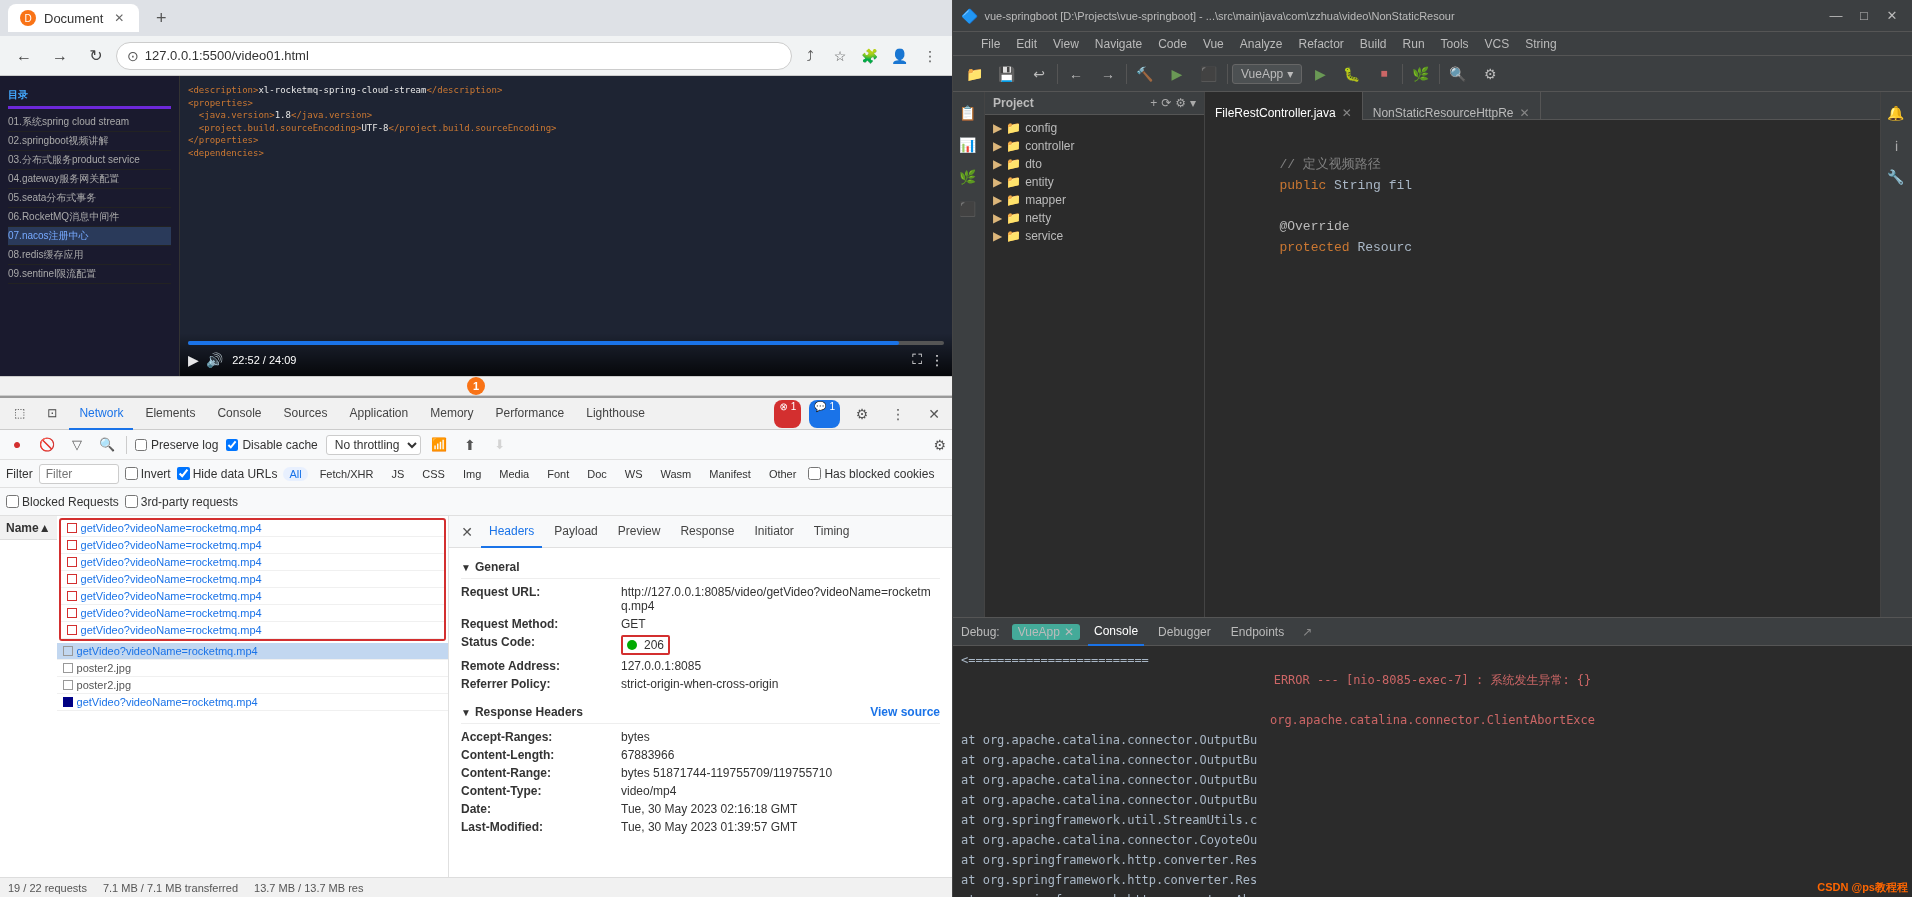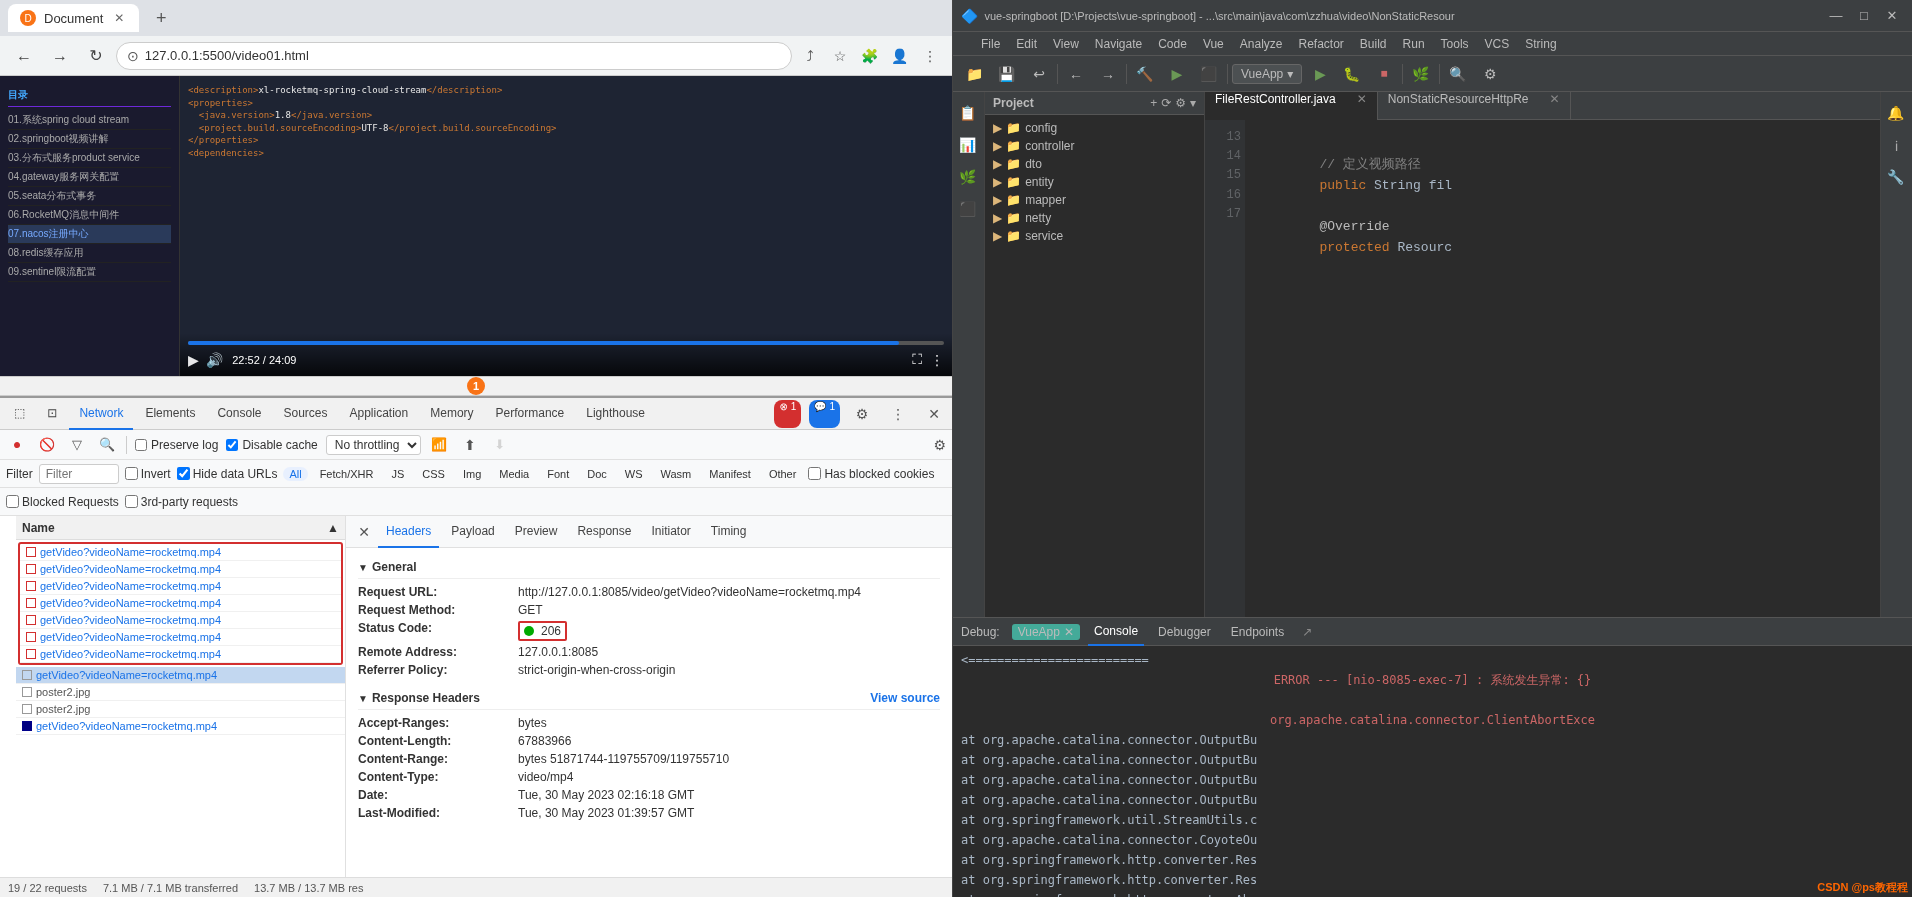"目录" div { border-bottom: 1px solid #6d28d9 -> 3px solid #6d28d9 }
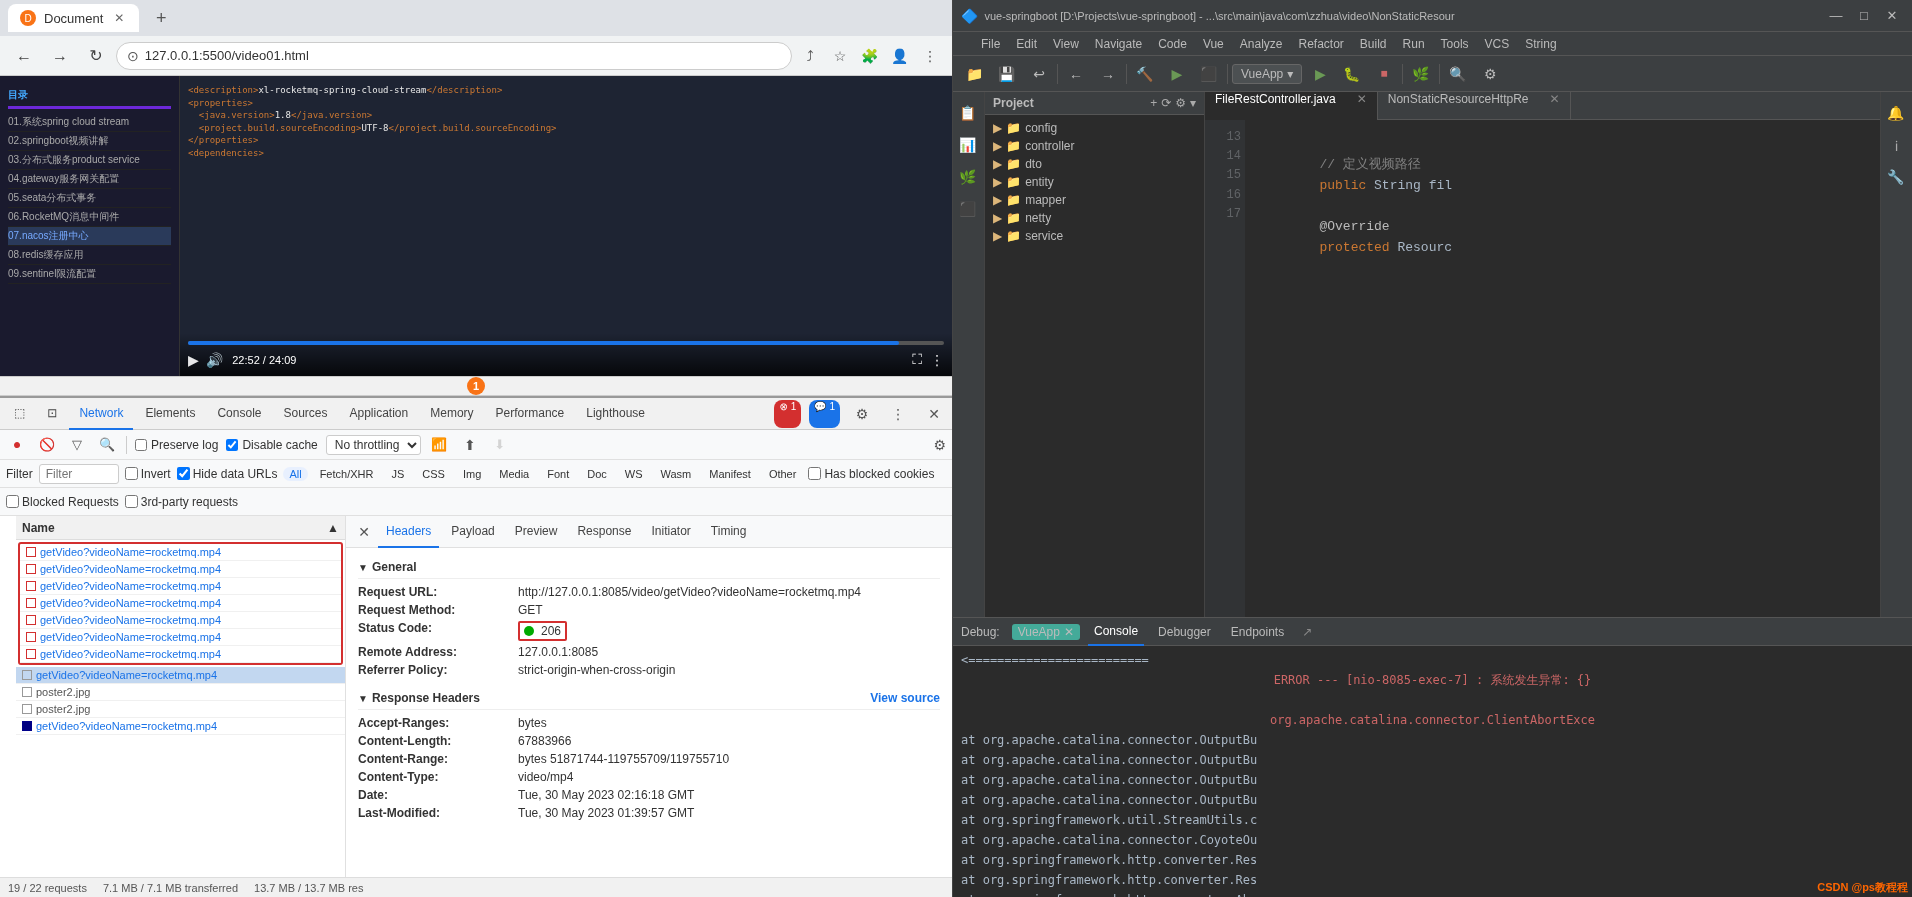"FileRestController.java" .ide-editor-tab { align-items: flex-start -> flex-end; gap: 21px -> 6px }
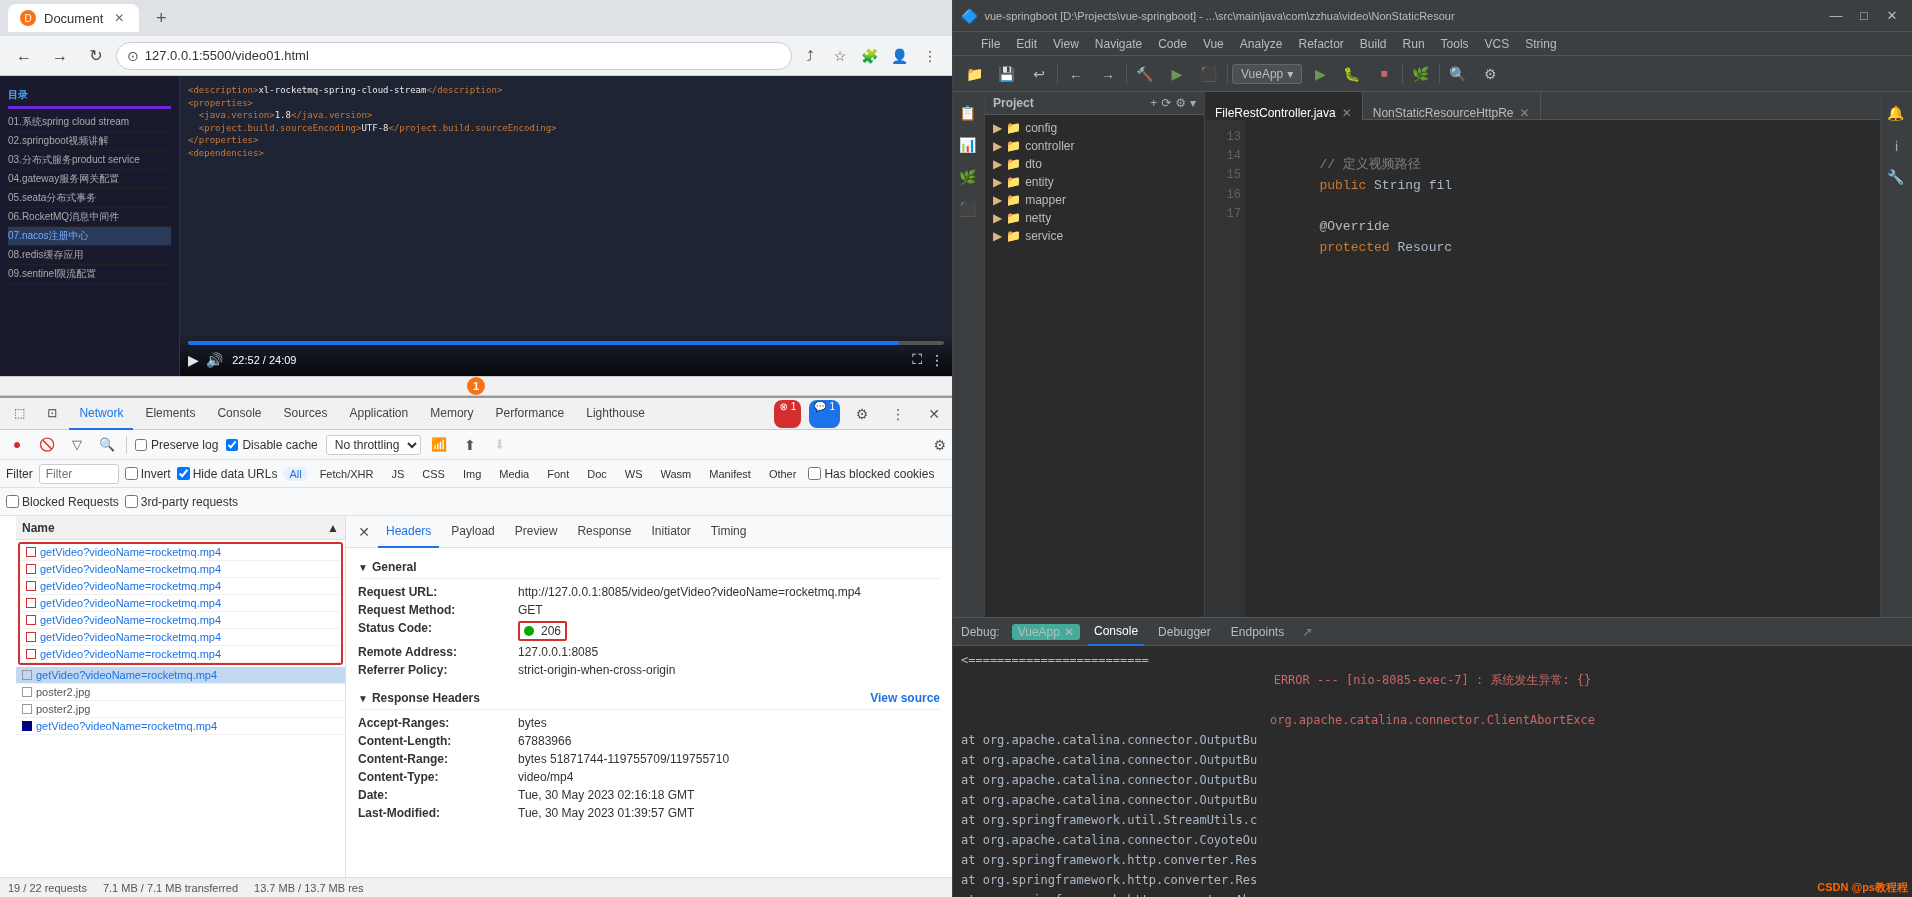"13" div.ide-line-numbers { html: <div> <div>13</div> <div>14</div> <div>15</div> <div>16</div> <div>17</div> </div> -> none }
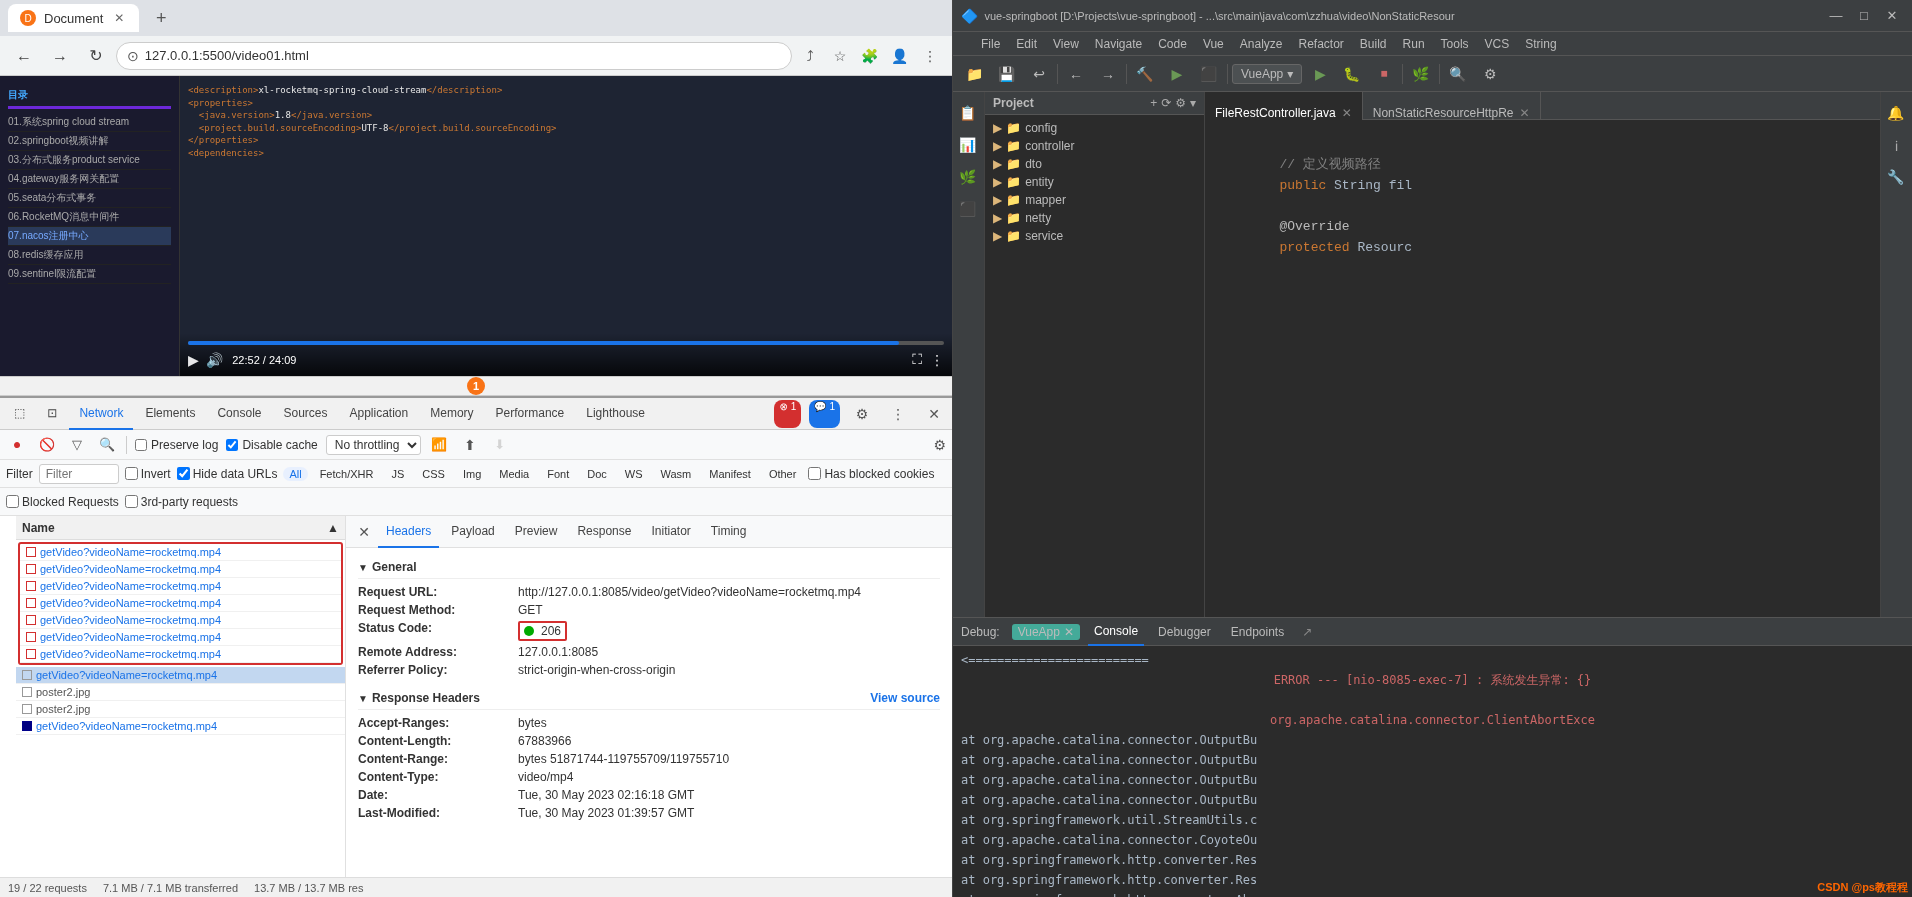"Name" .request-list { flex-direction: column -> row; padding-left: 16px -> none; width: 346px -> 449px }
